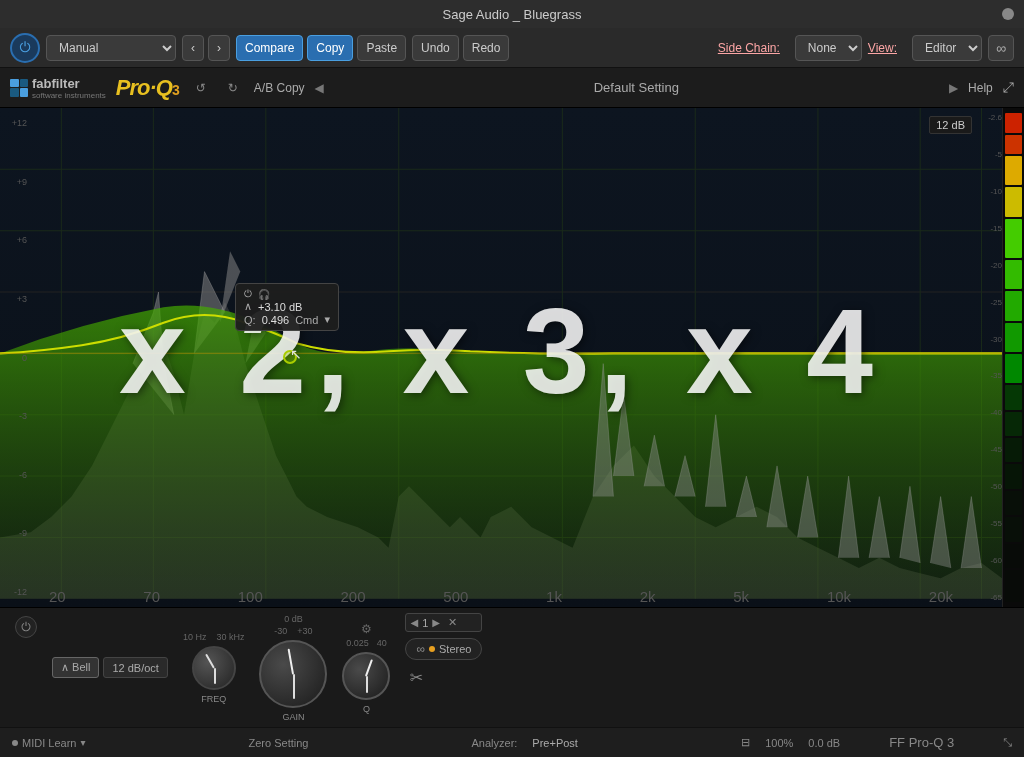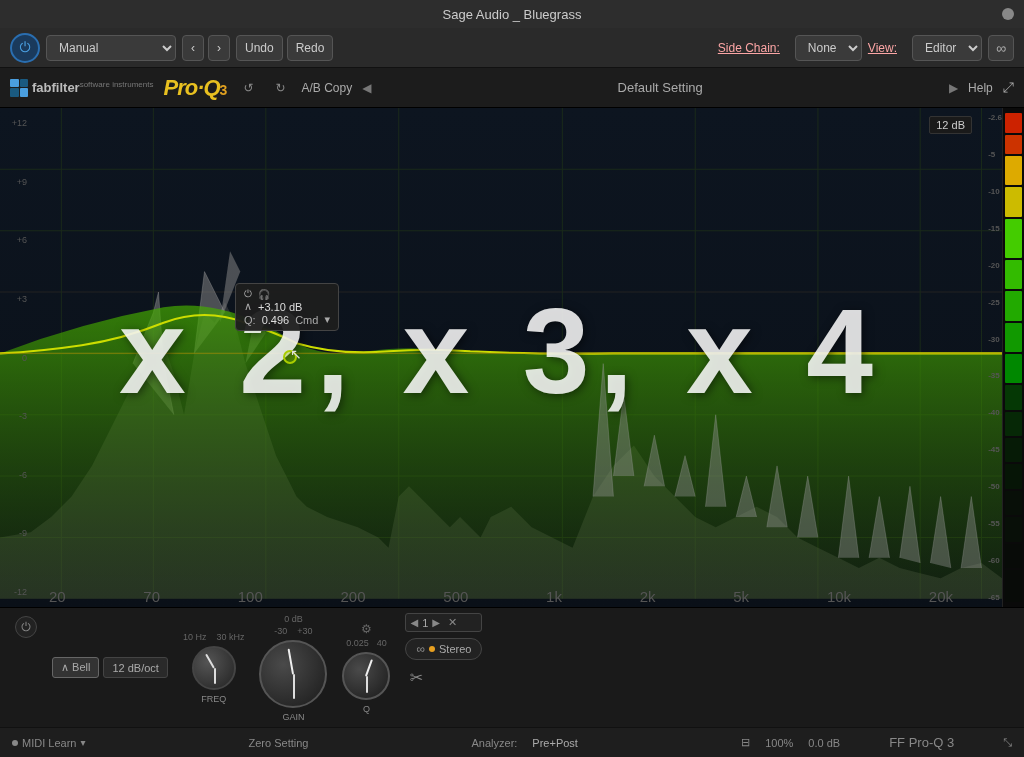"Compare" div.btn-group { html: none -> <div> <button>Compare</button> <button>Copy</button> <button>Paste</button> </div> }
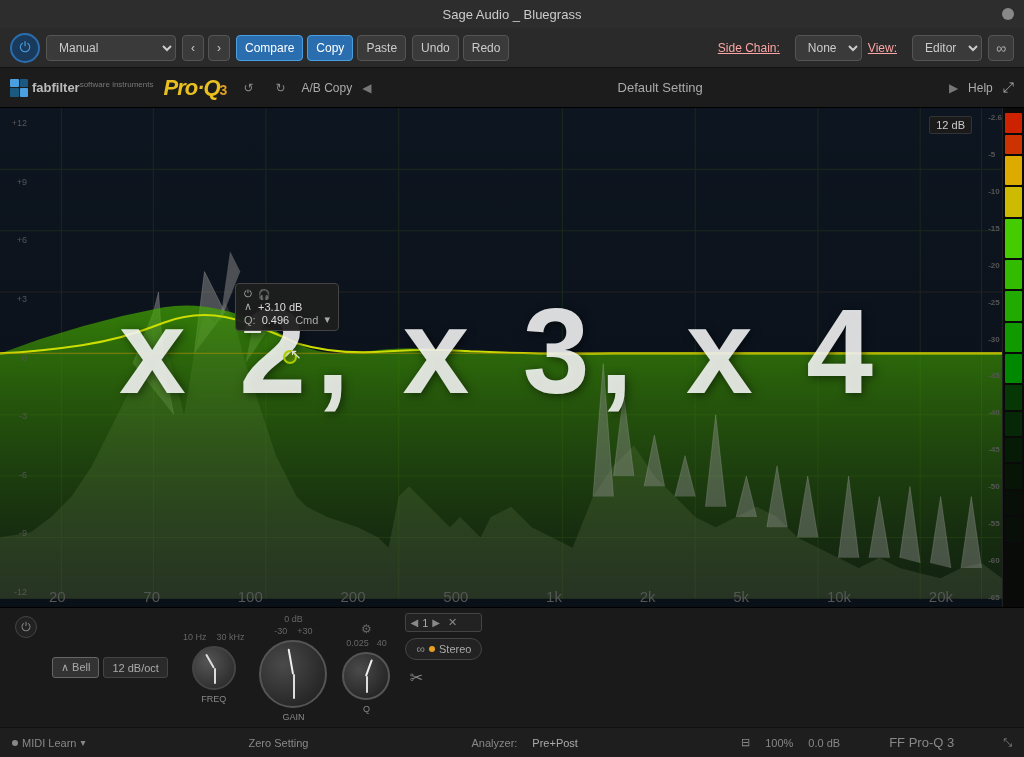"fabfilter" div { flex-direction: none -> column }
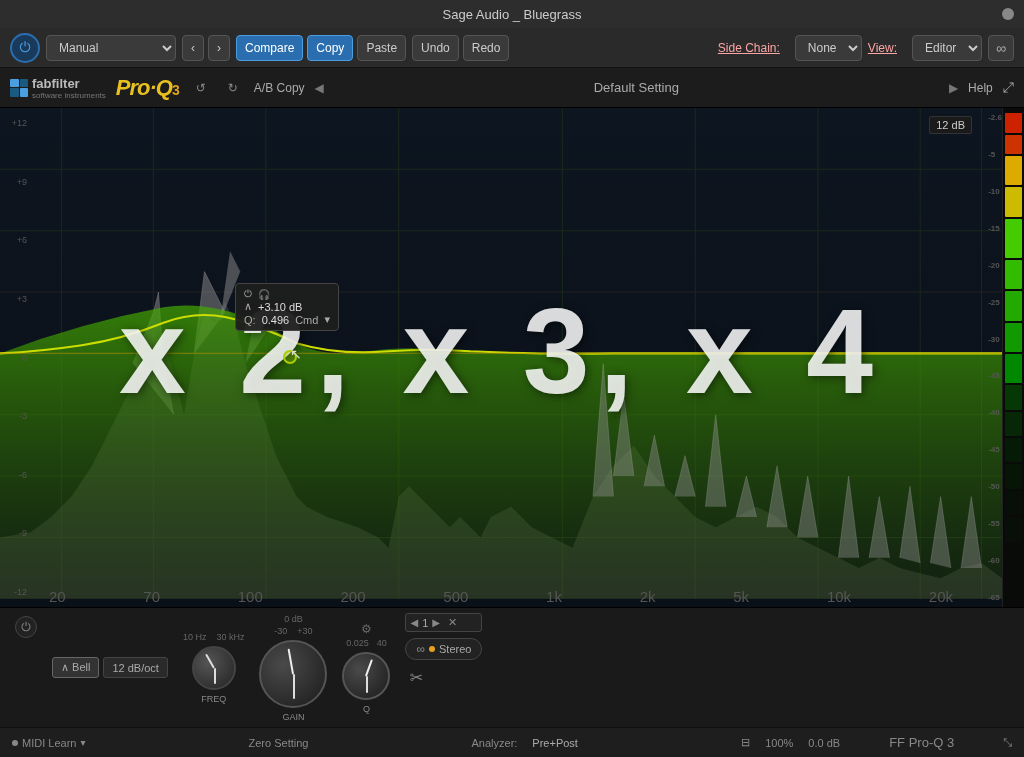"-2.6" .vu-label { font-weight: bold -> none; text-align: none -> right }
